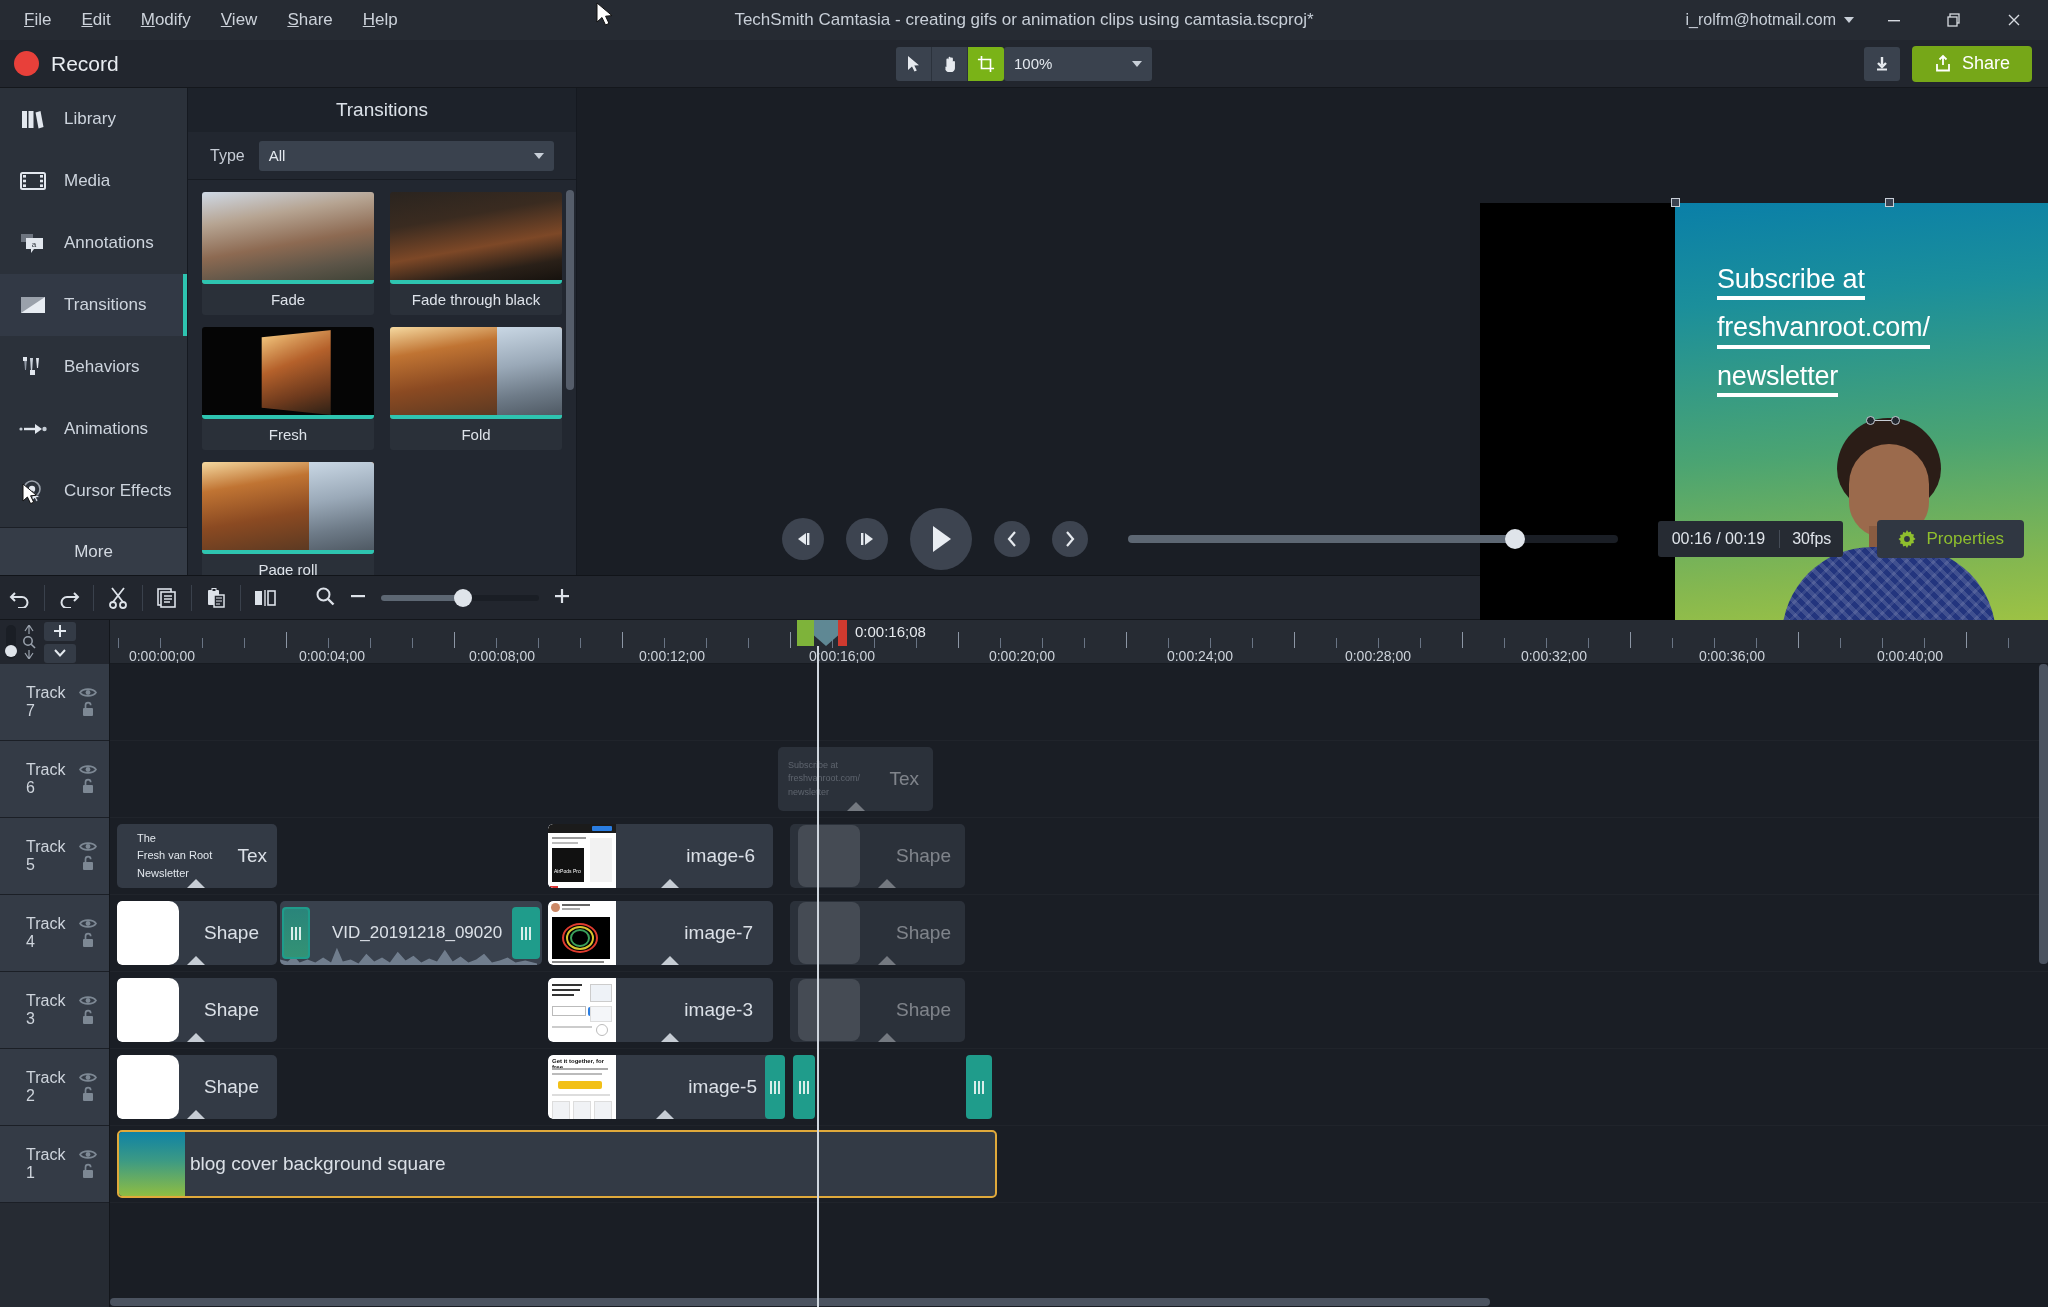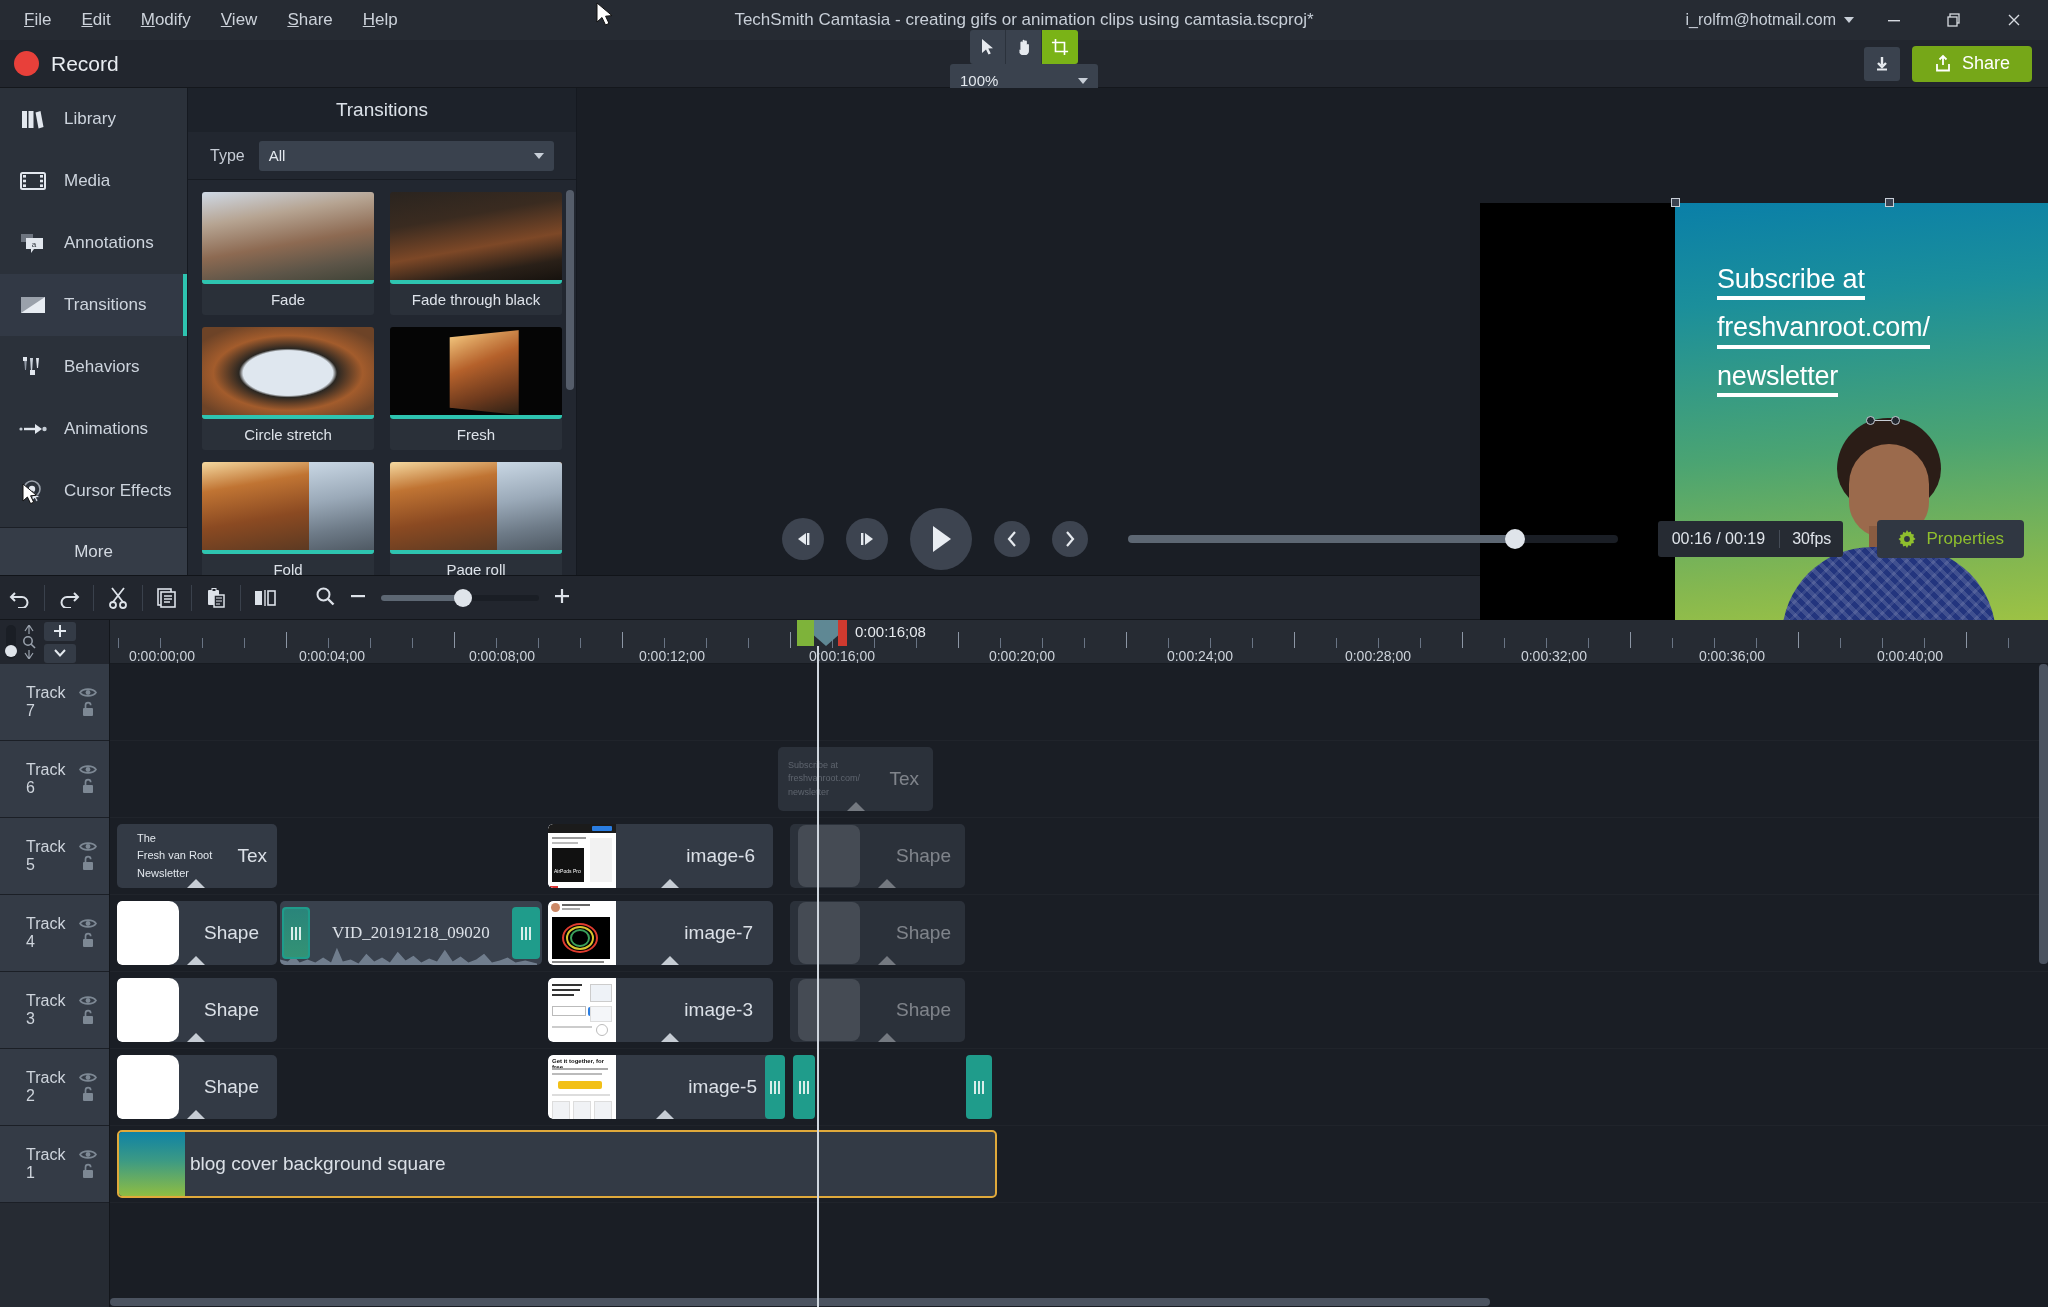"100%" .center-tools { flex-direction: column -> none }
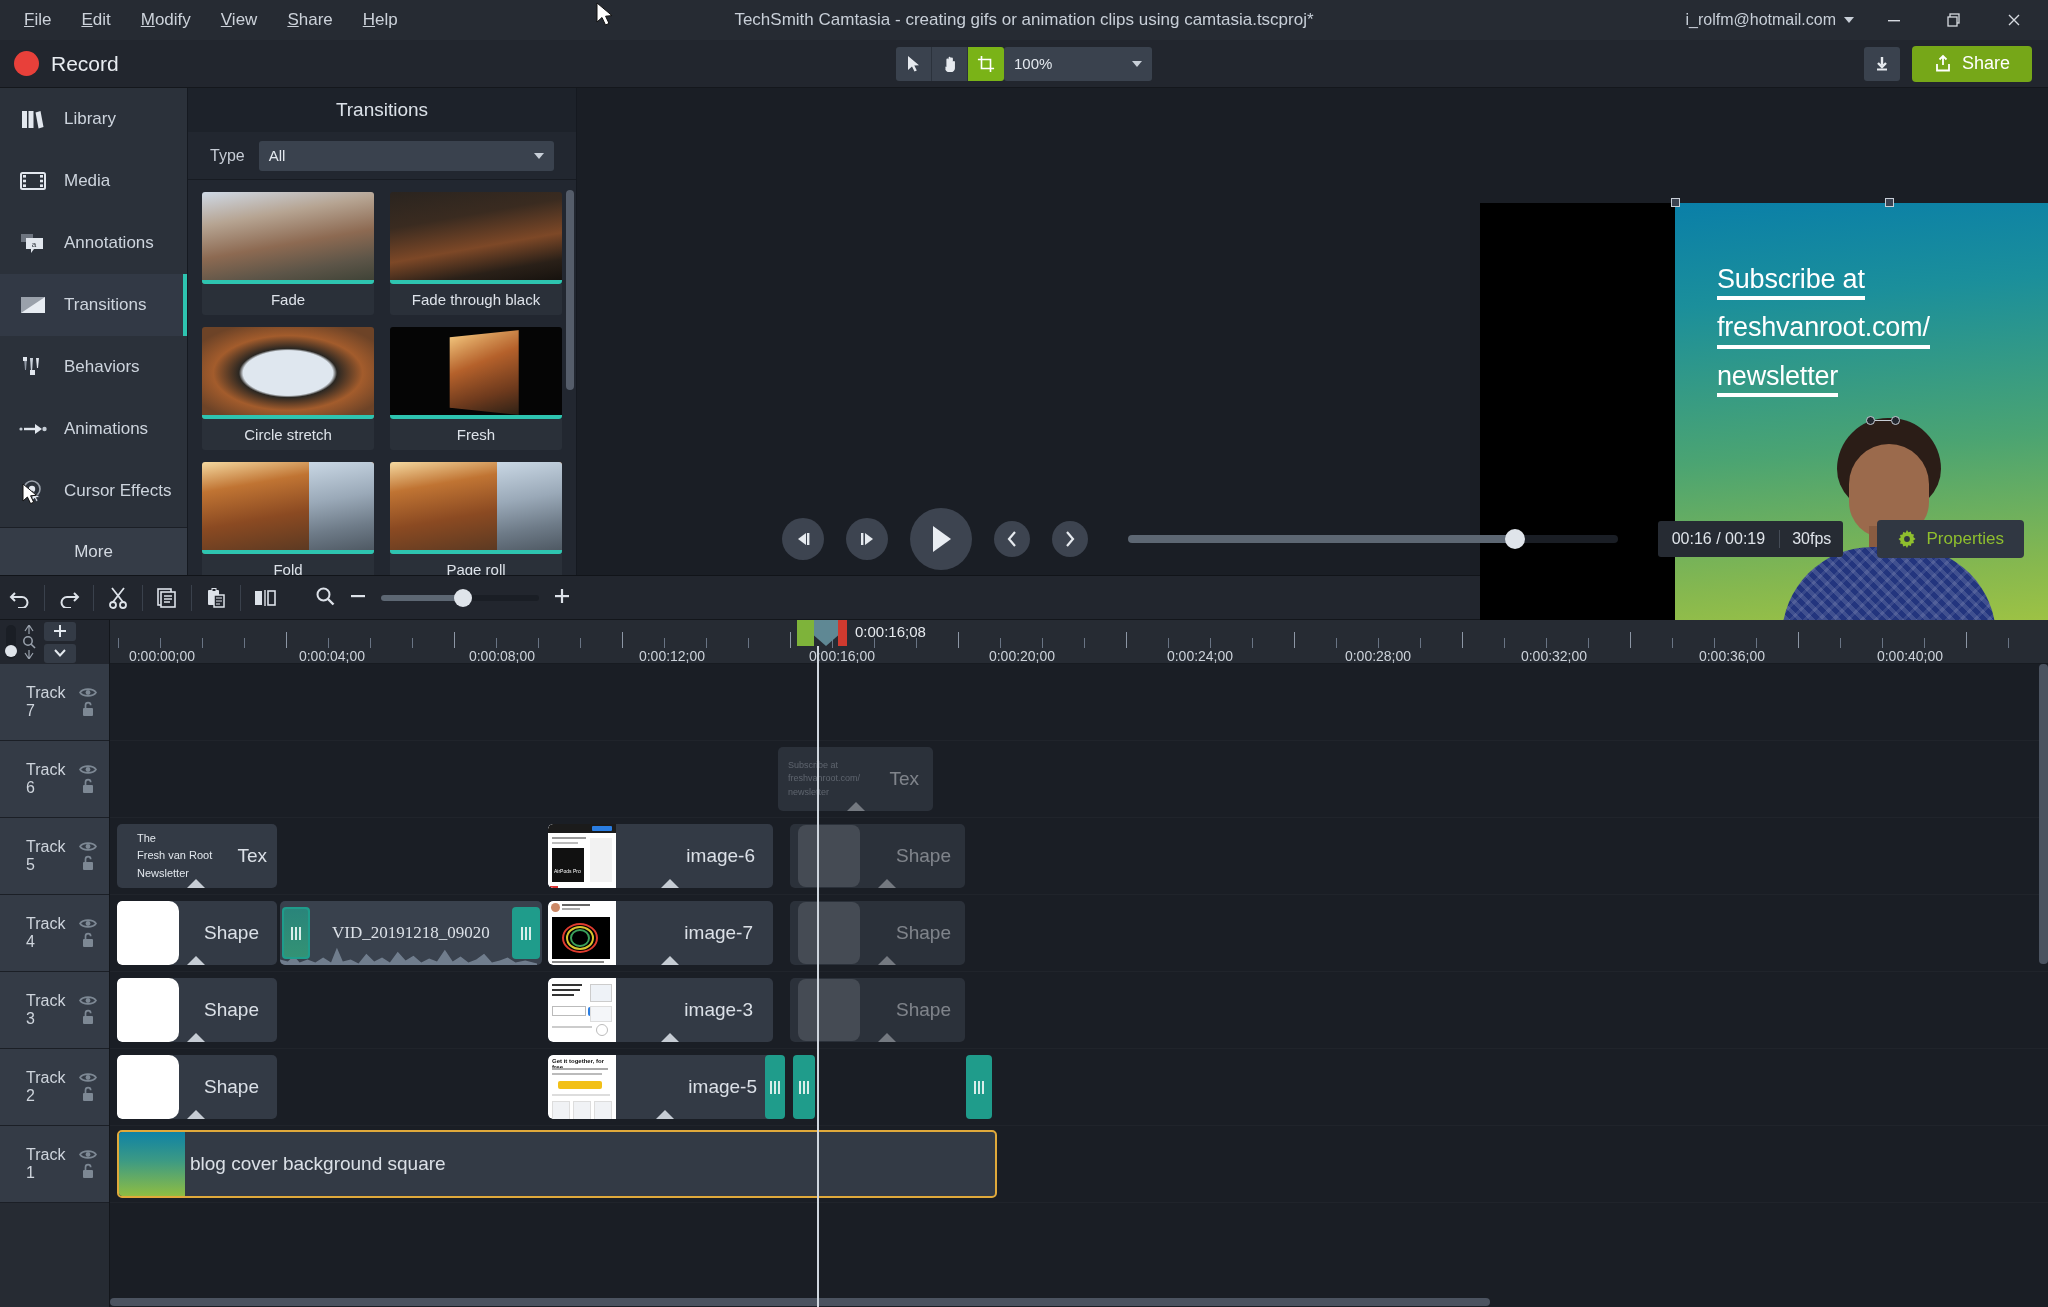"Circle stretch" div.tcard { html: <div> <div></div> <div>Circle stretch</div> </div> -> none }
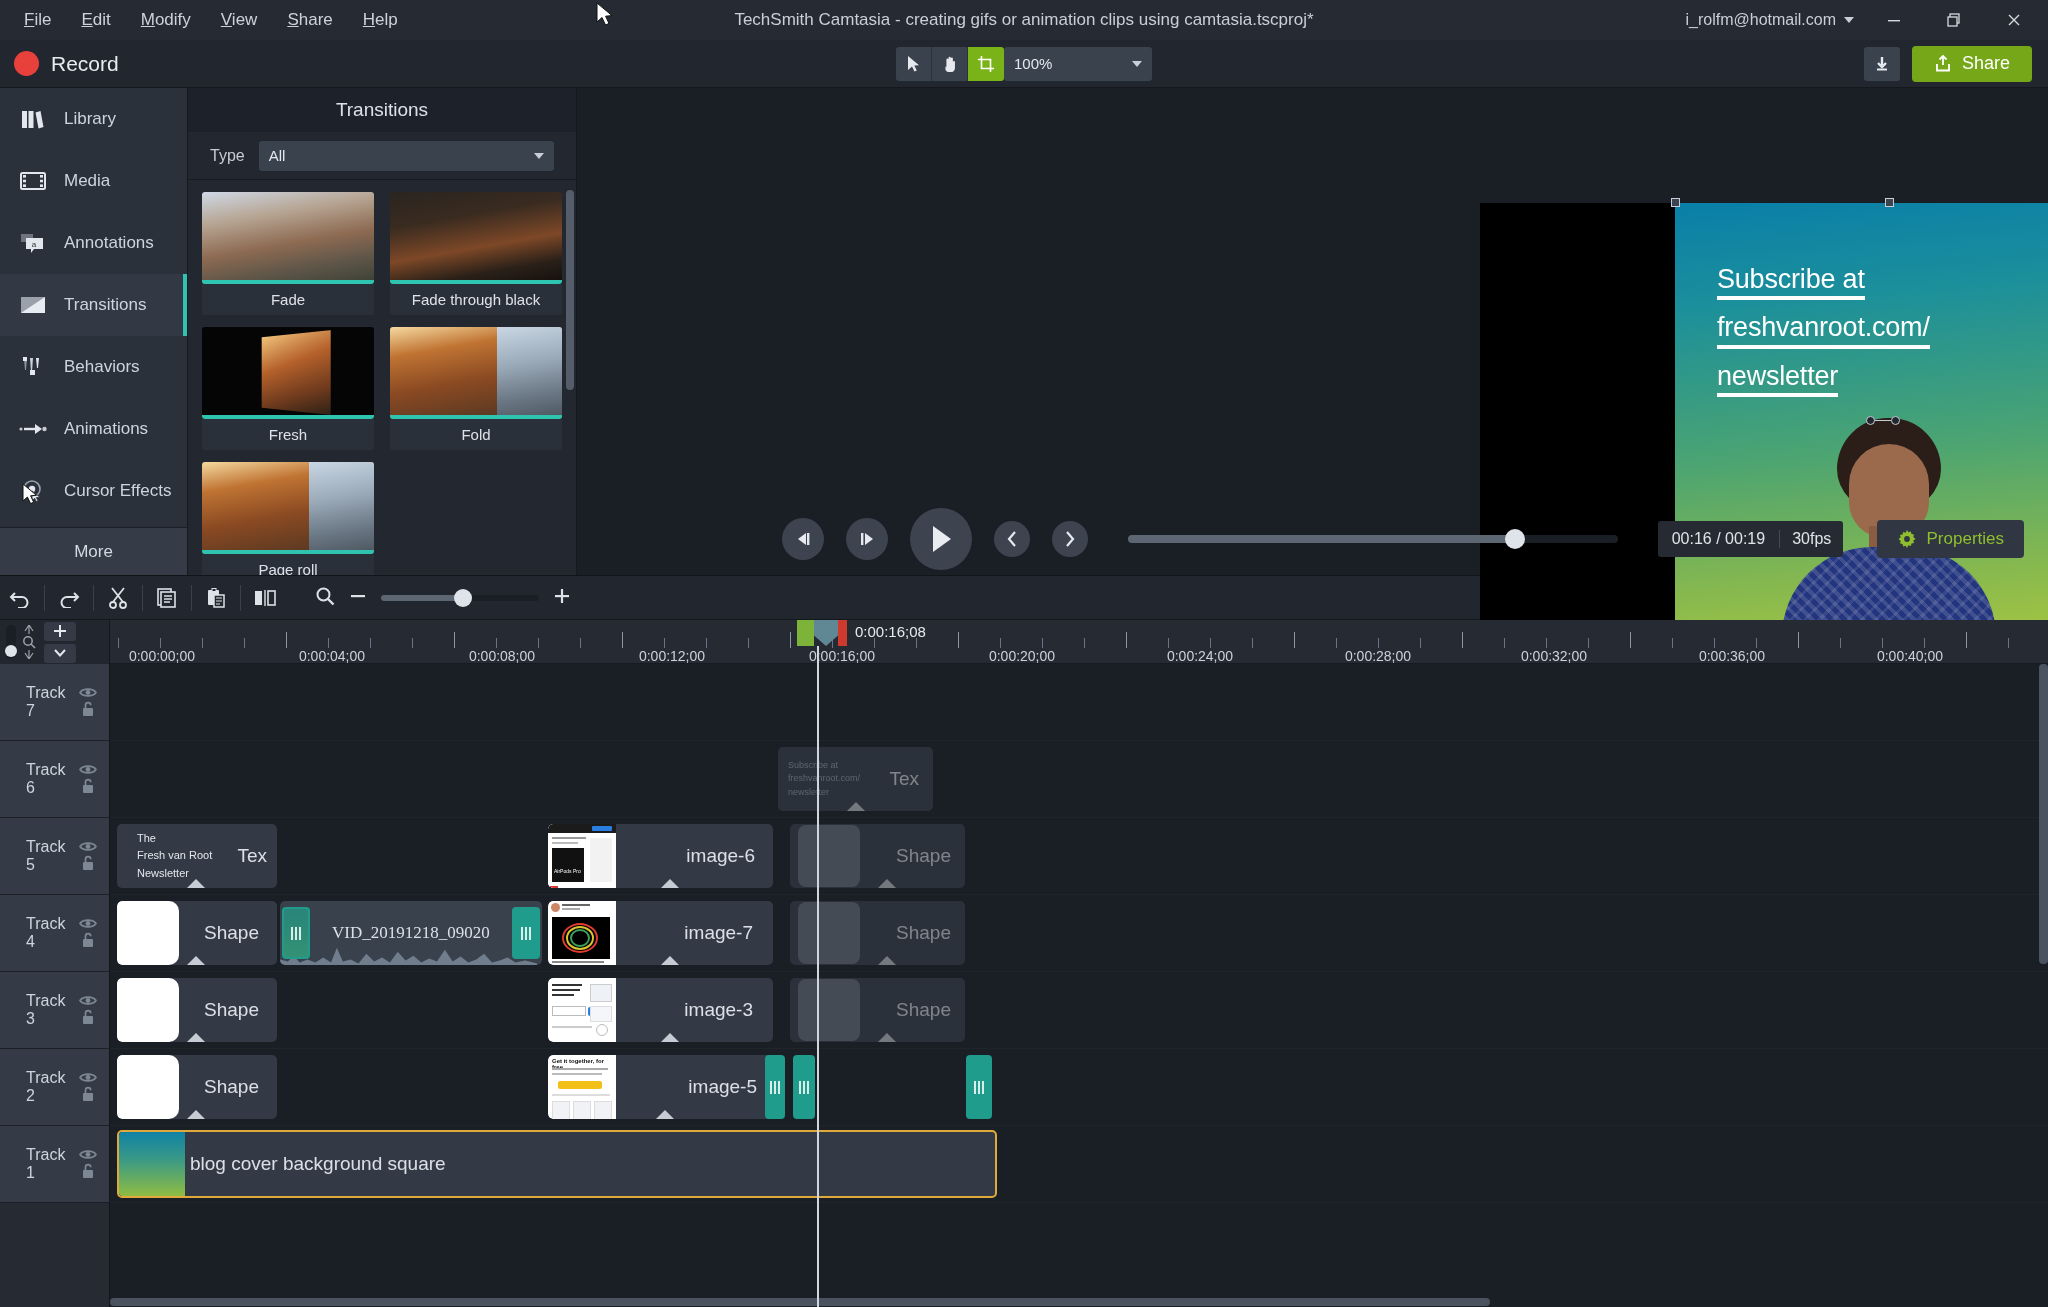"VID_20191218_09020" div.clip { font-family: Liberation Serif, serif -> none }
